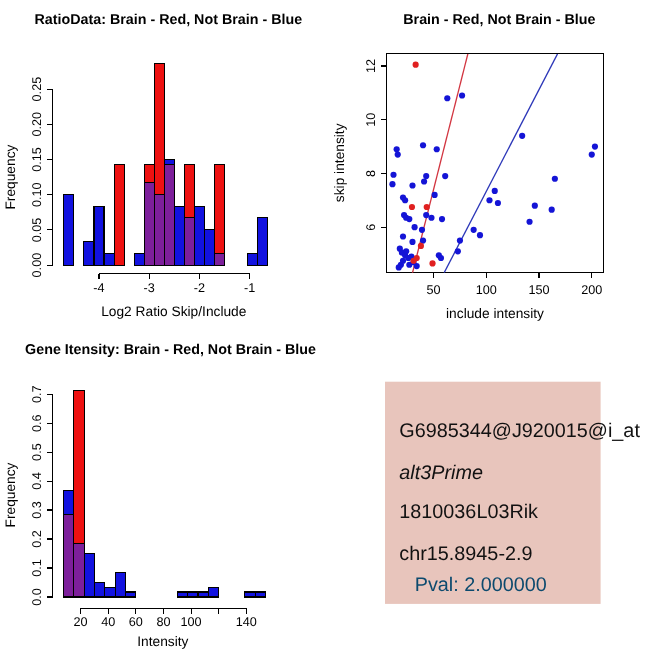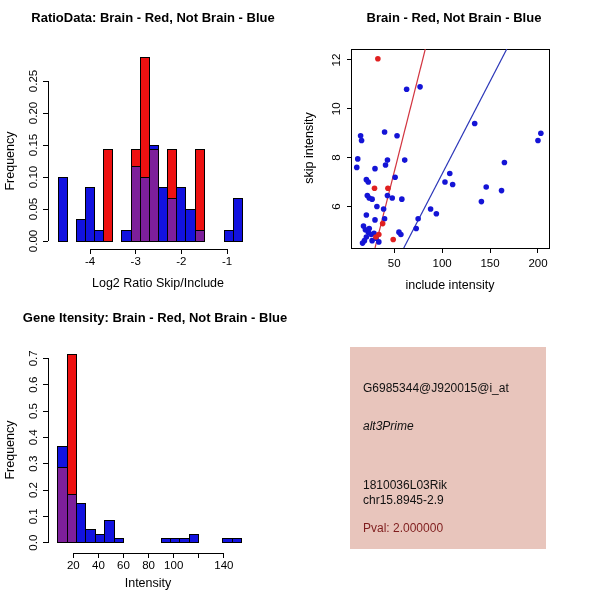"G6985344@J920015@i_at" .info-line { font-size: 12px -> 18px }
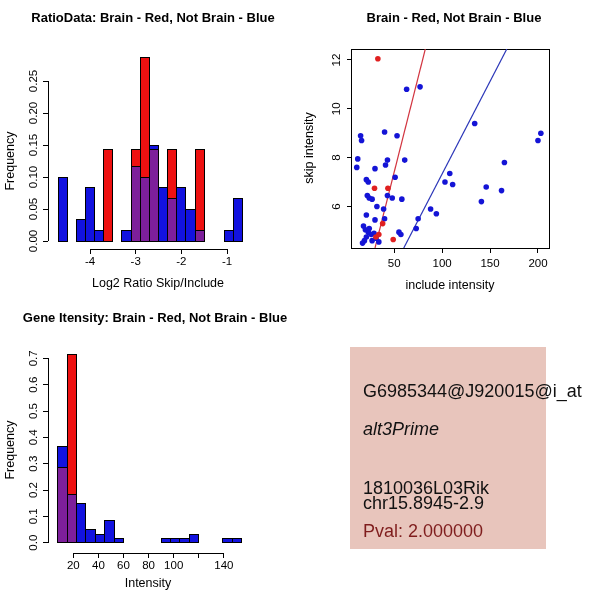"1810036L03Rik" #il2 { margin-top: 23px -> none }
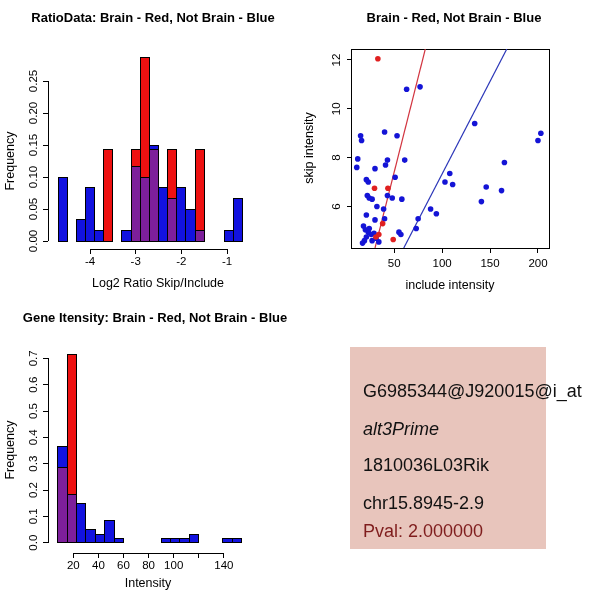"Pval: 2.000000" div.info-line { color: #7f1d1d -> #0c4a6e; margin-left: none -> 14px }
